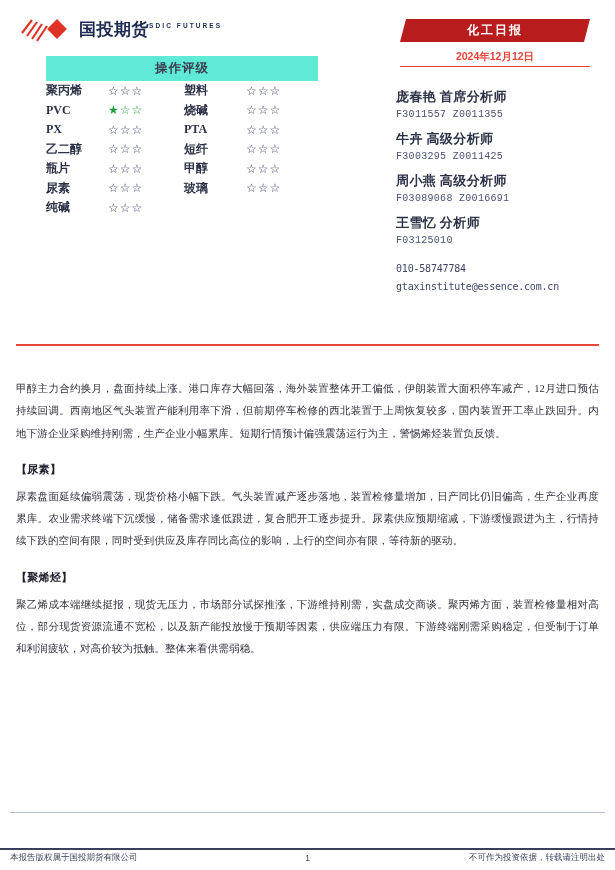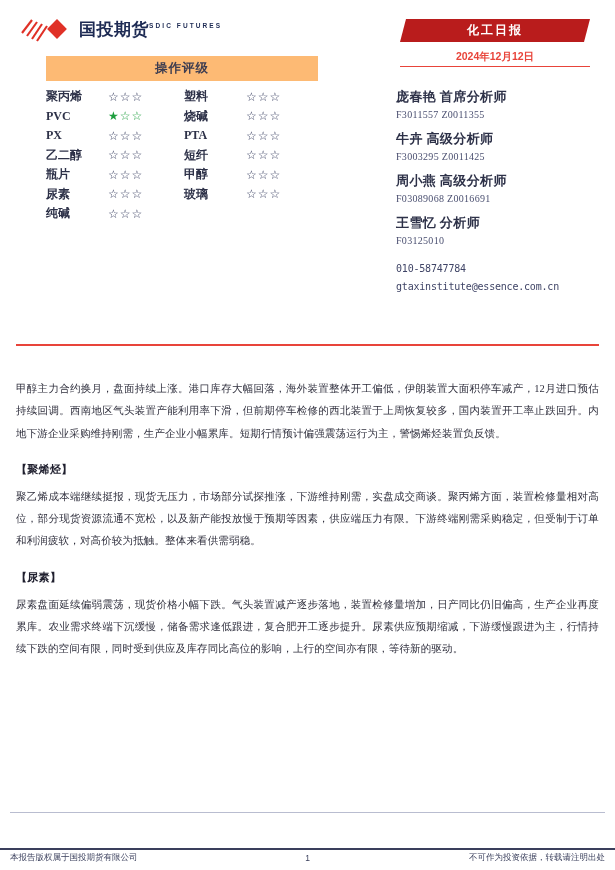"操作评级" .rating-title { background: #fdba74 -> #5eead4 }
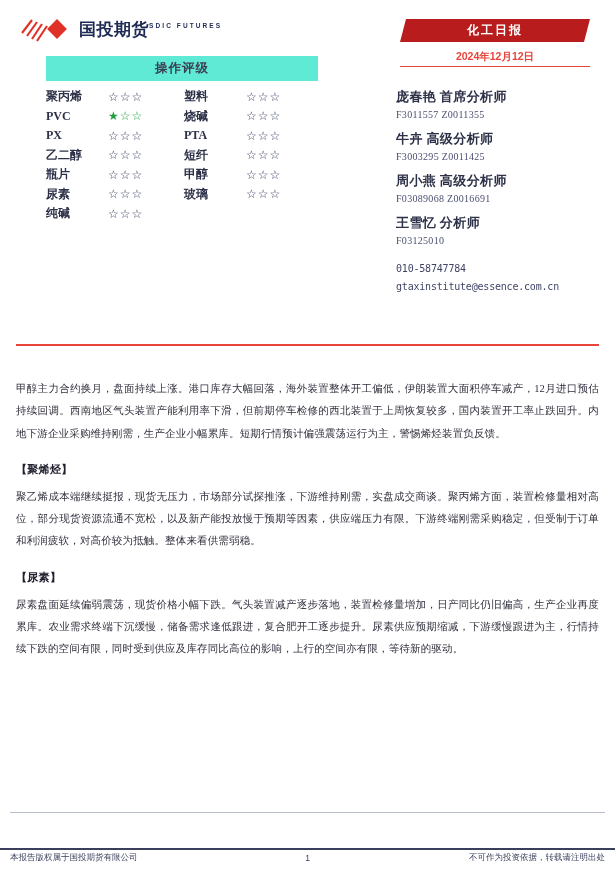"聚丙烯" .rating-body { margin-top: 6px -> 0 }
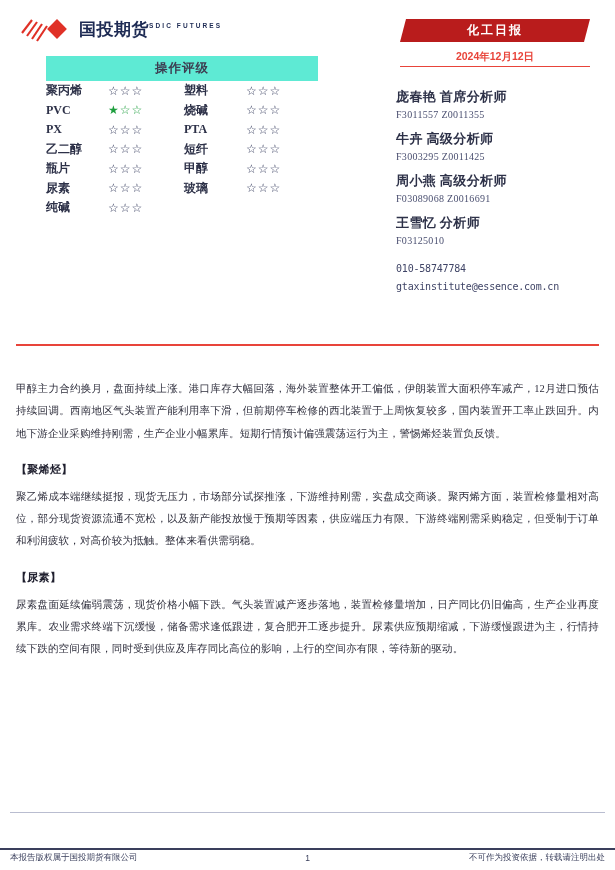"F3011557 Z0011355" .an-code { font-family: Liberation Serif, serif -> Liberation Mono, monospace }
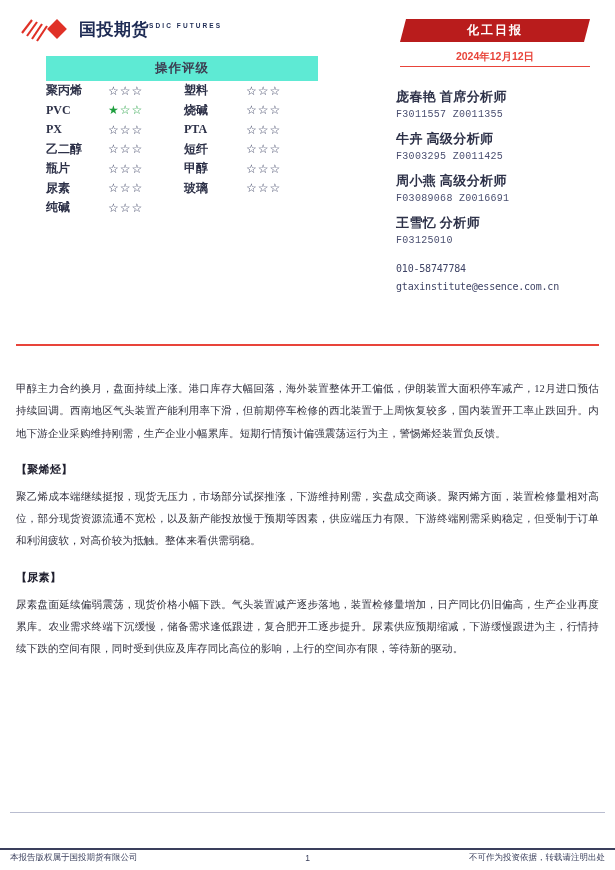"【聚烯烃】" div.section { order: before "【尿素】" -> after "【尿素】" }
